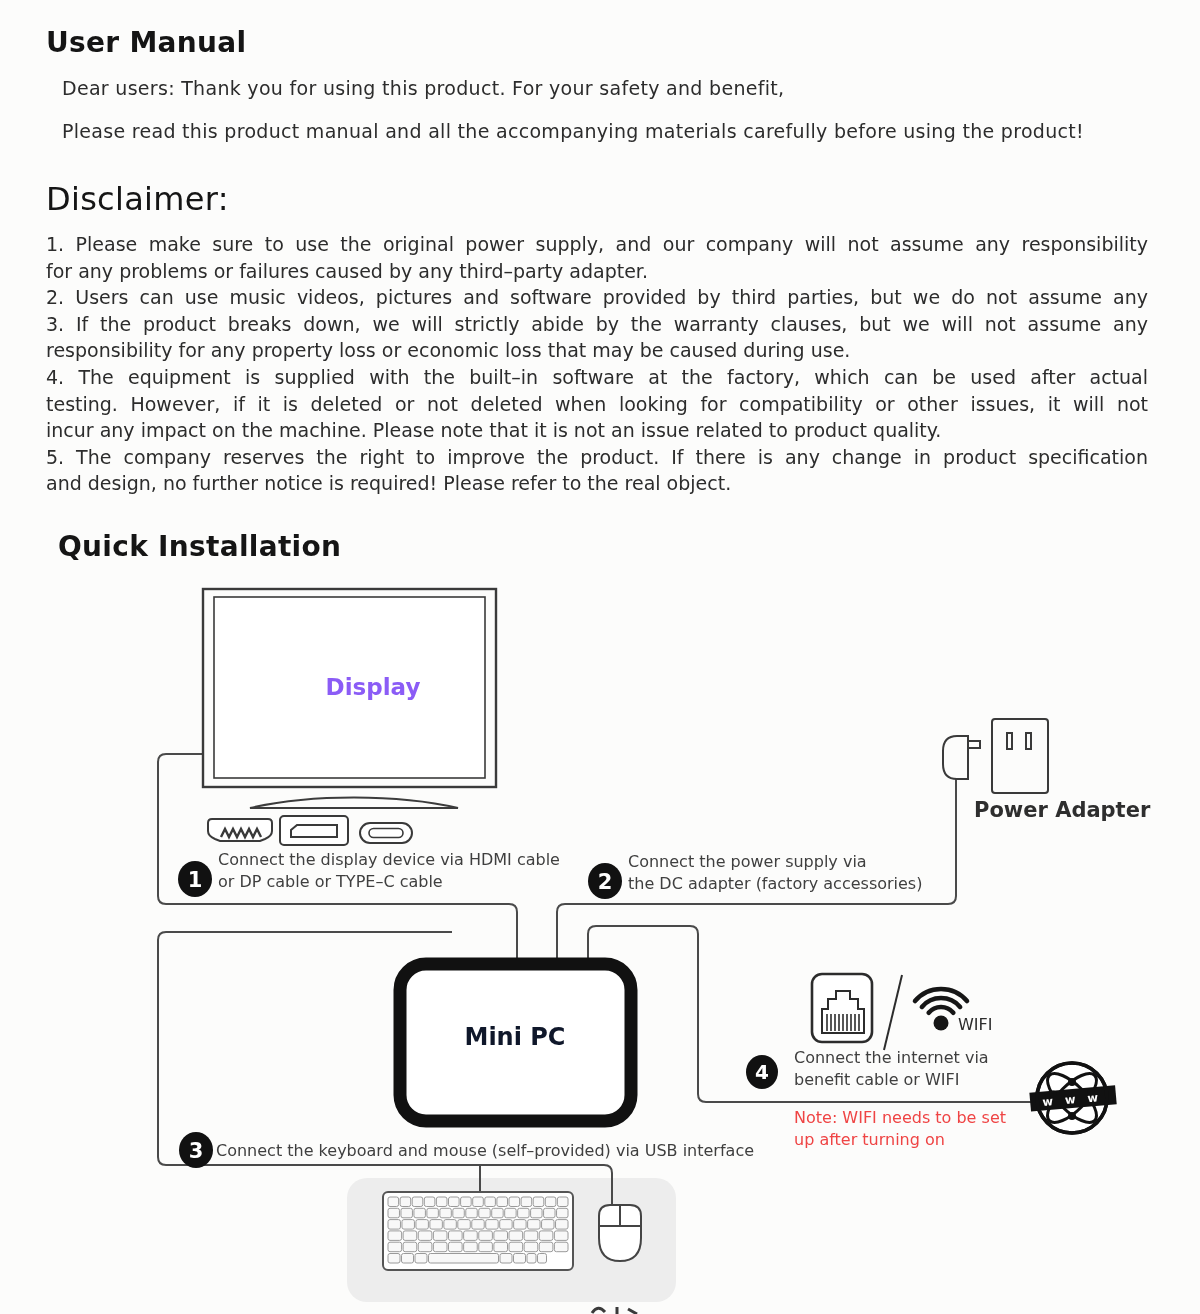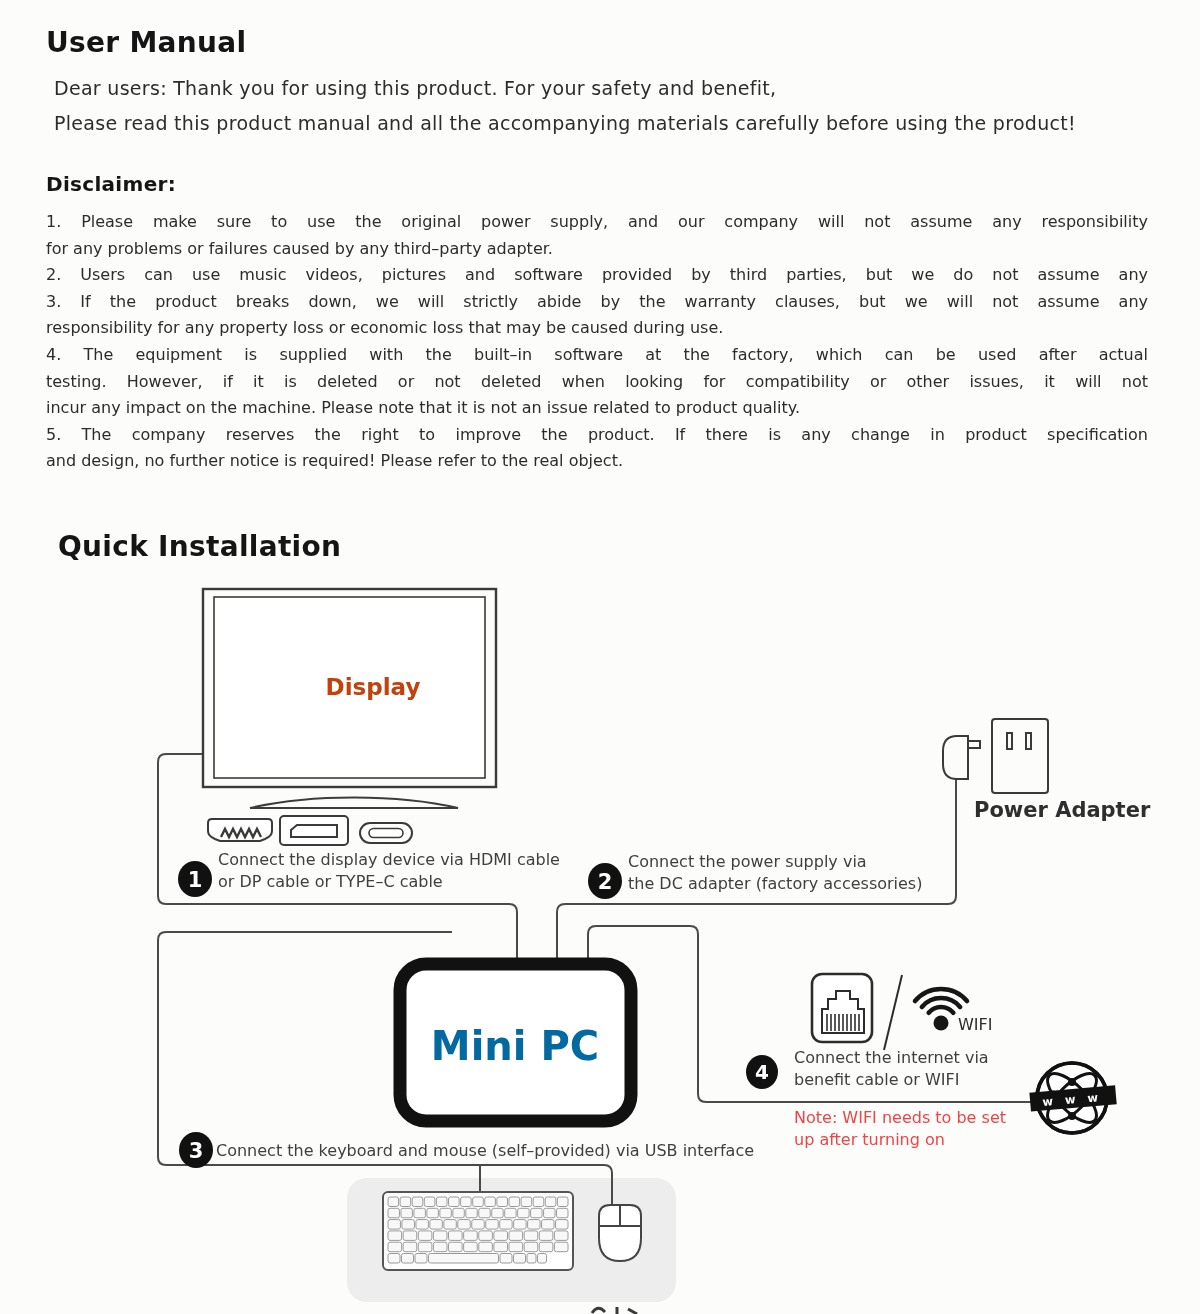"Dear users: Thank you for" .intro p { margin: 8px -> 16px }
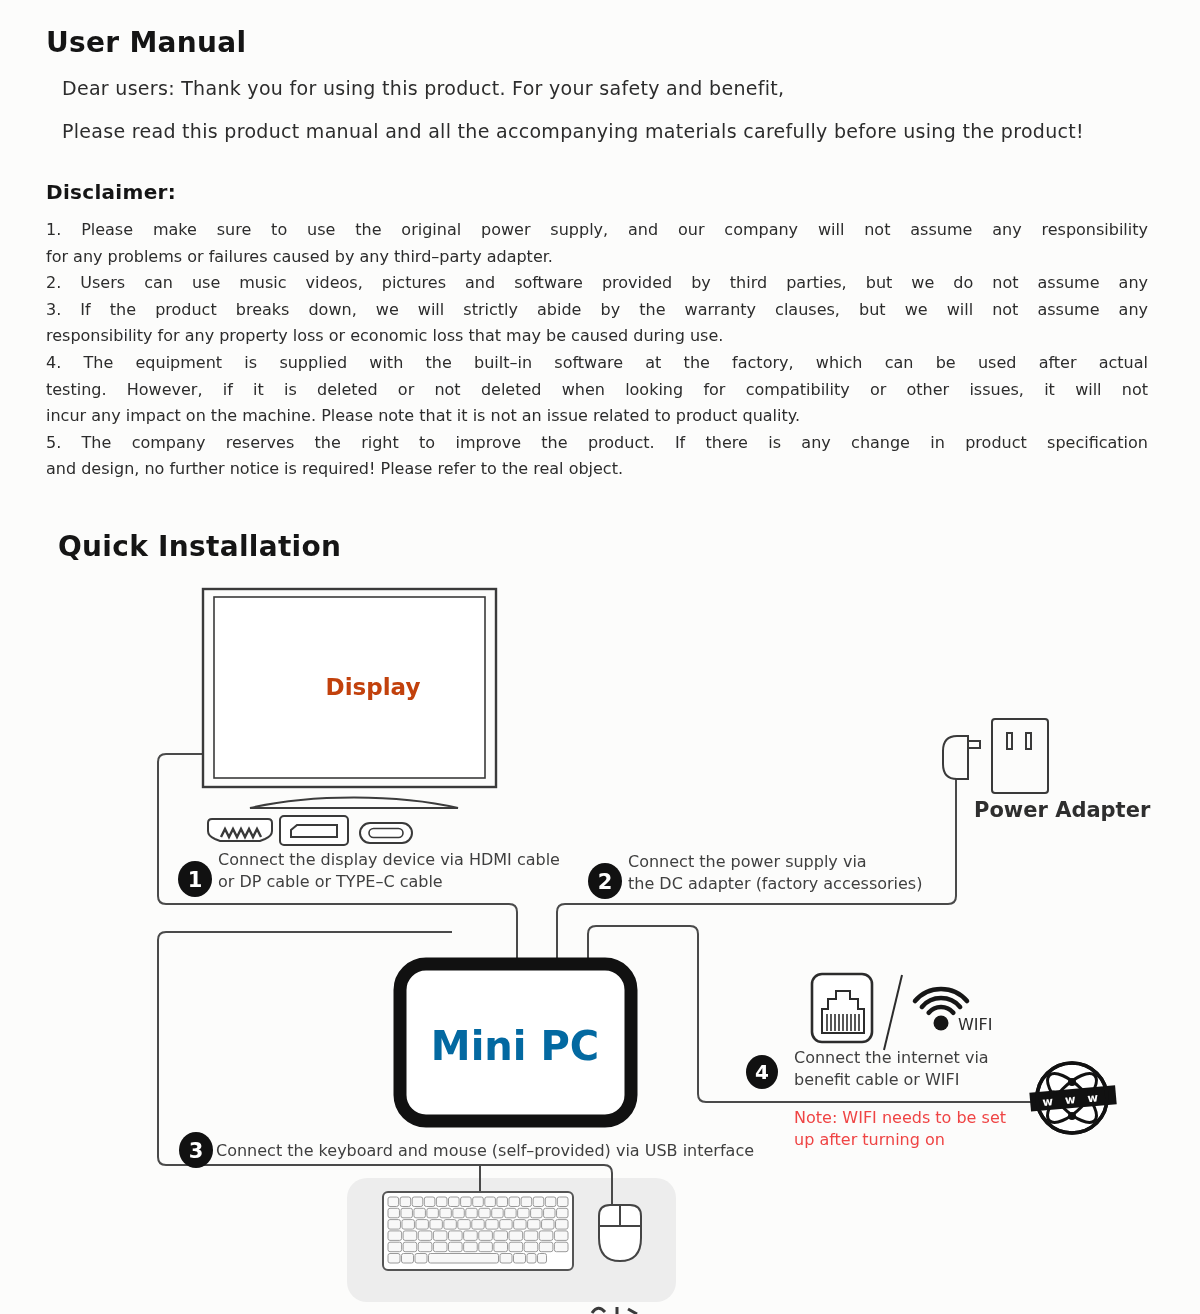"Disclaimer:" h2.disclaimer { font-size: 20px -> 32px; font-weight: bold -> normal }
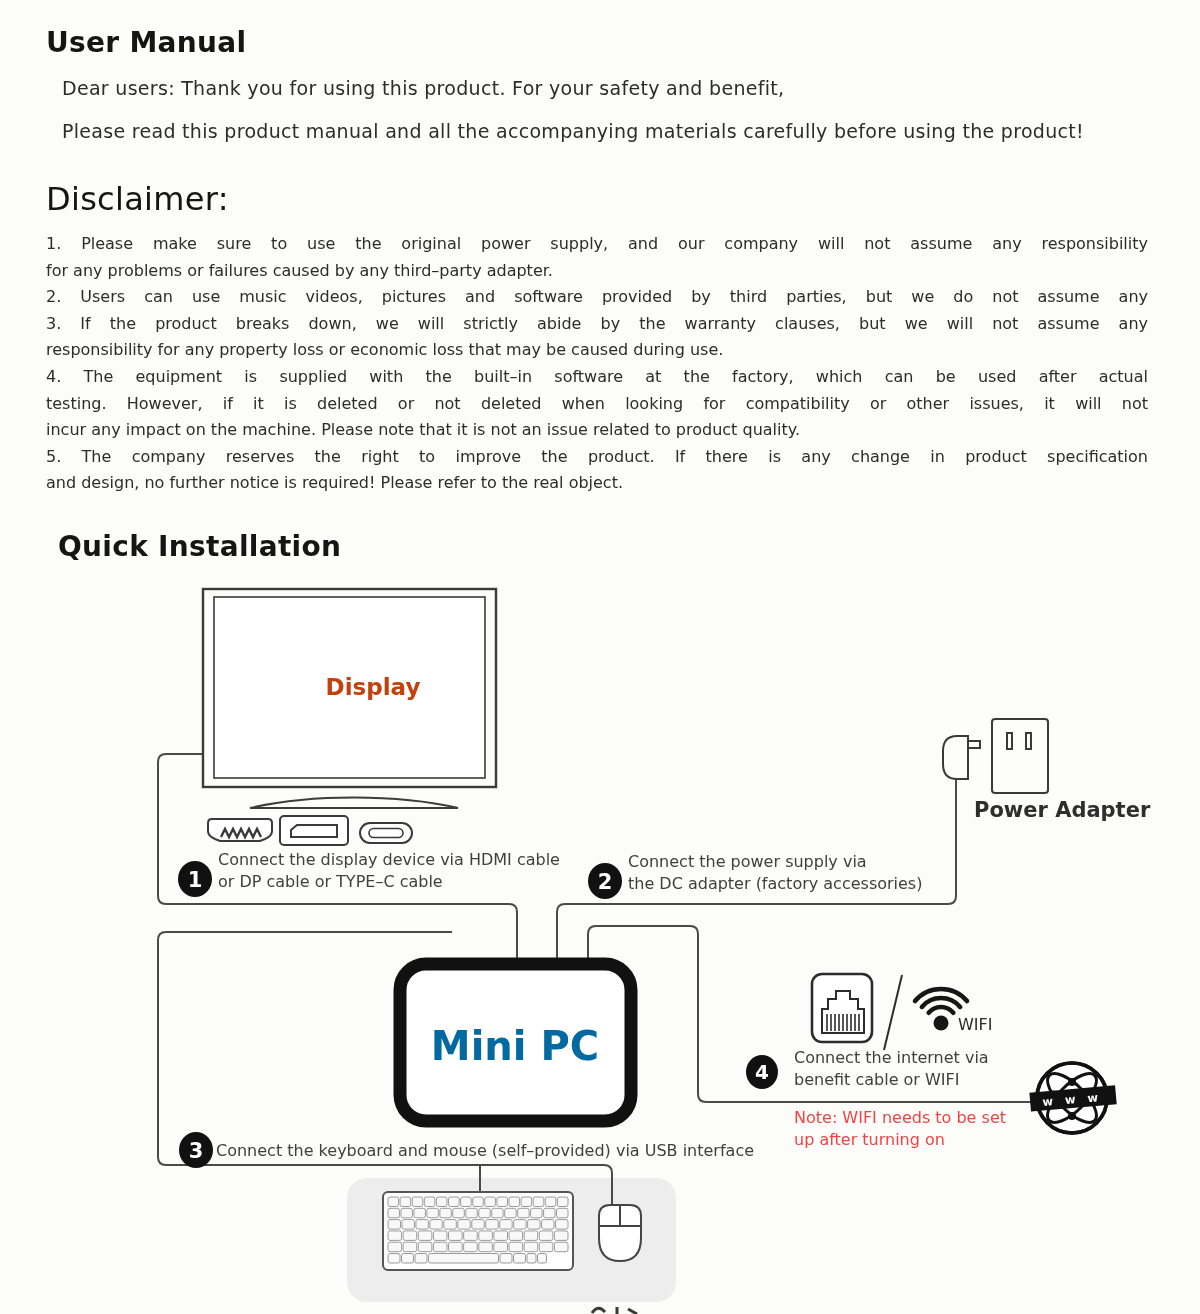"1. Please make sure to" .dl p { font-size: 16px -> 19px }
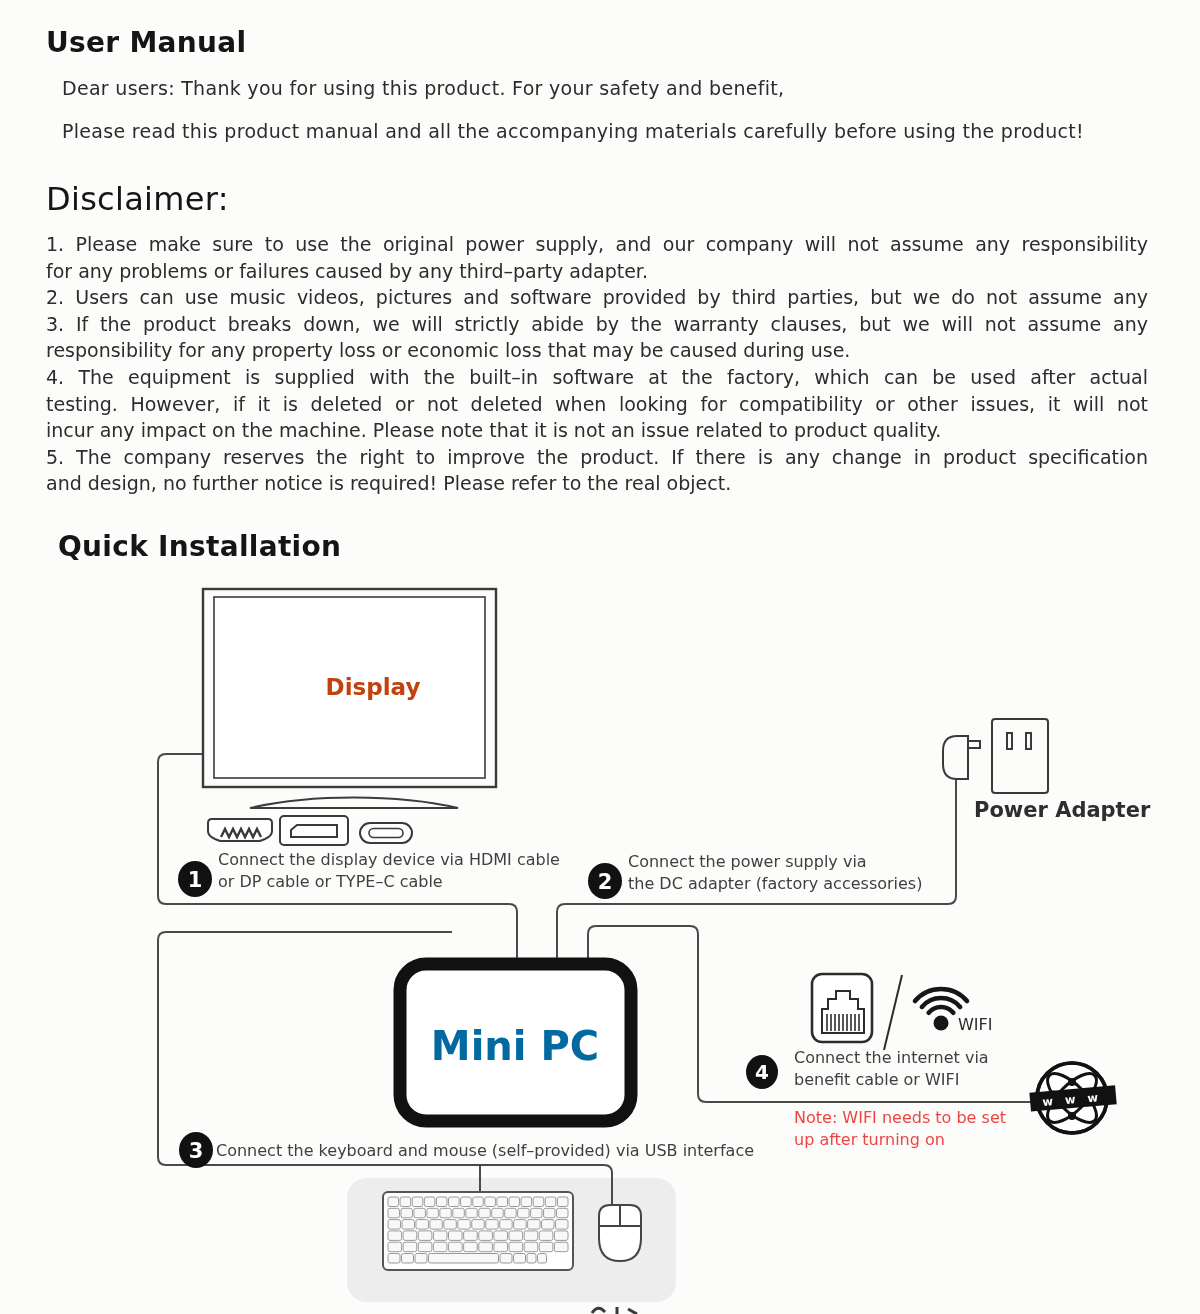"Display" .lbl-display { color: #c2410c -> #8b5cf6 }
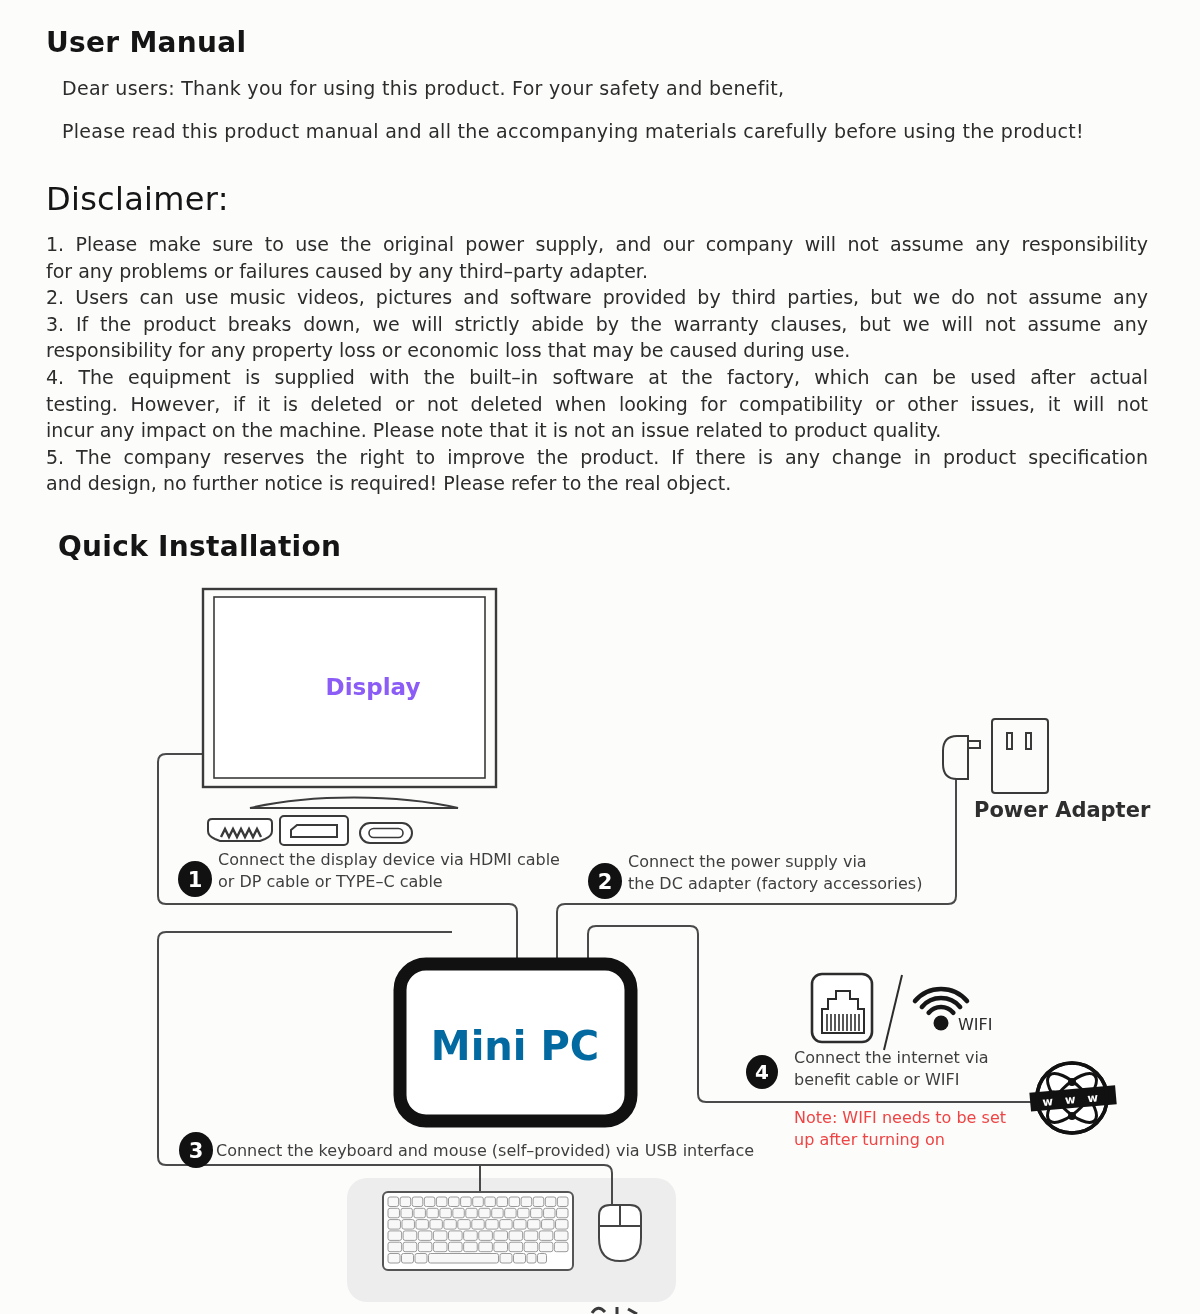"Mini PC" .lbl-minipc { color: #0369a1 -> #0f172a; font-size: 40px -> 24px }
